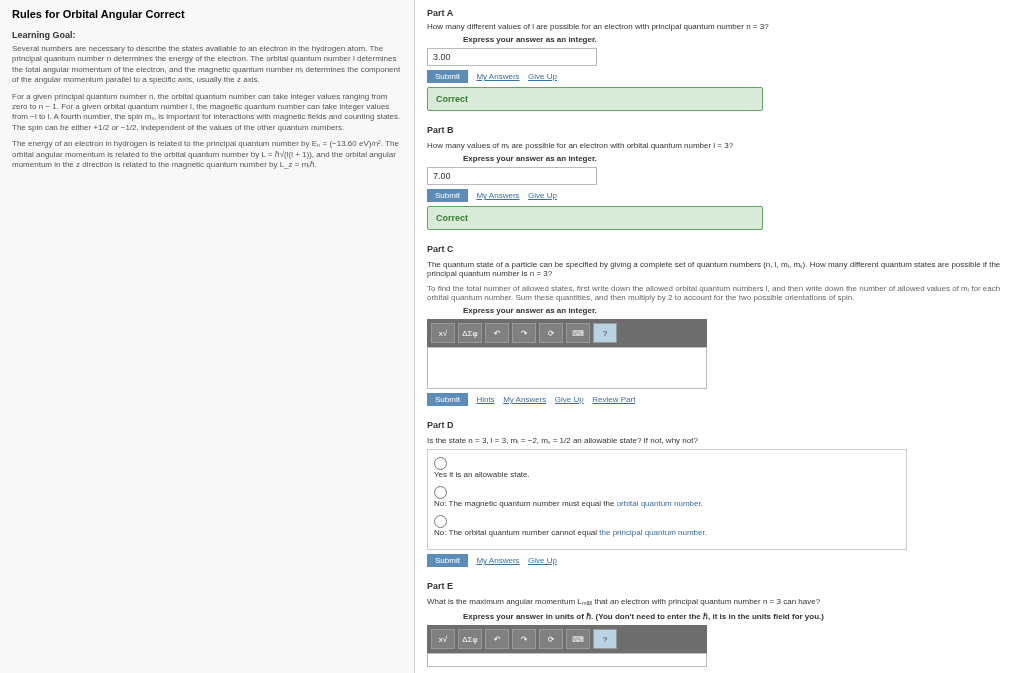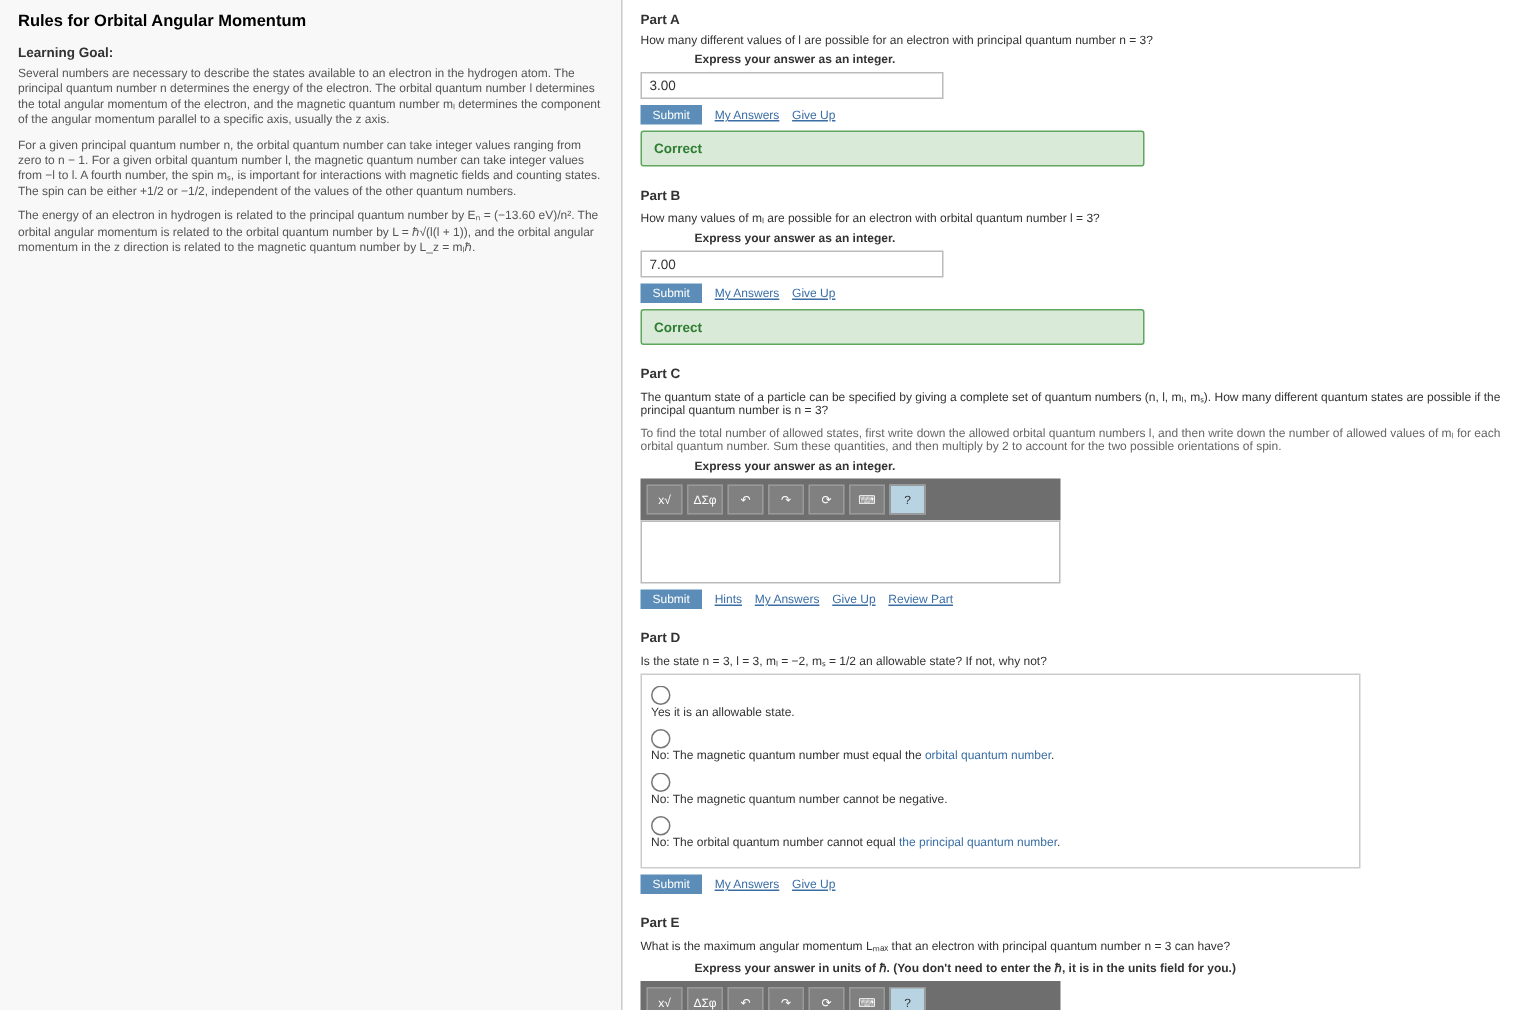"Rules for Orbital Angular Momentum" div.page-title { text: Momentum -> Correct }
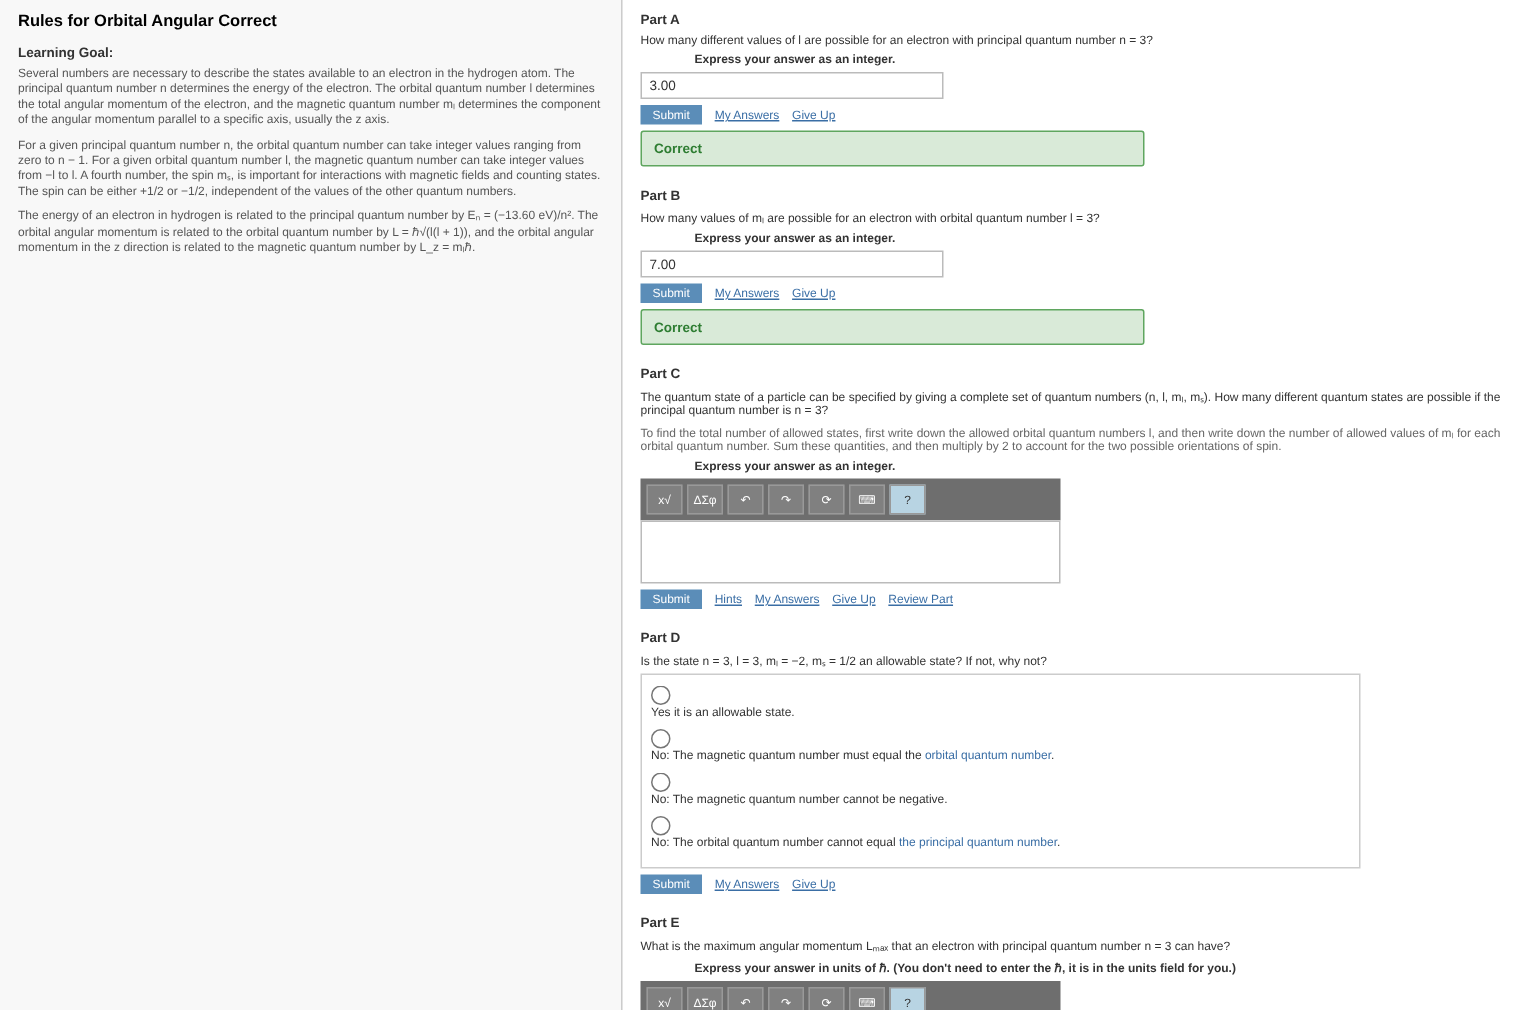"3.00" .answer-box { width: 202px -> 170px }
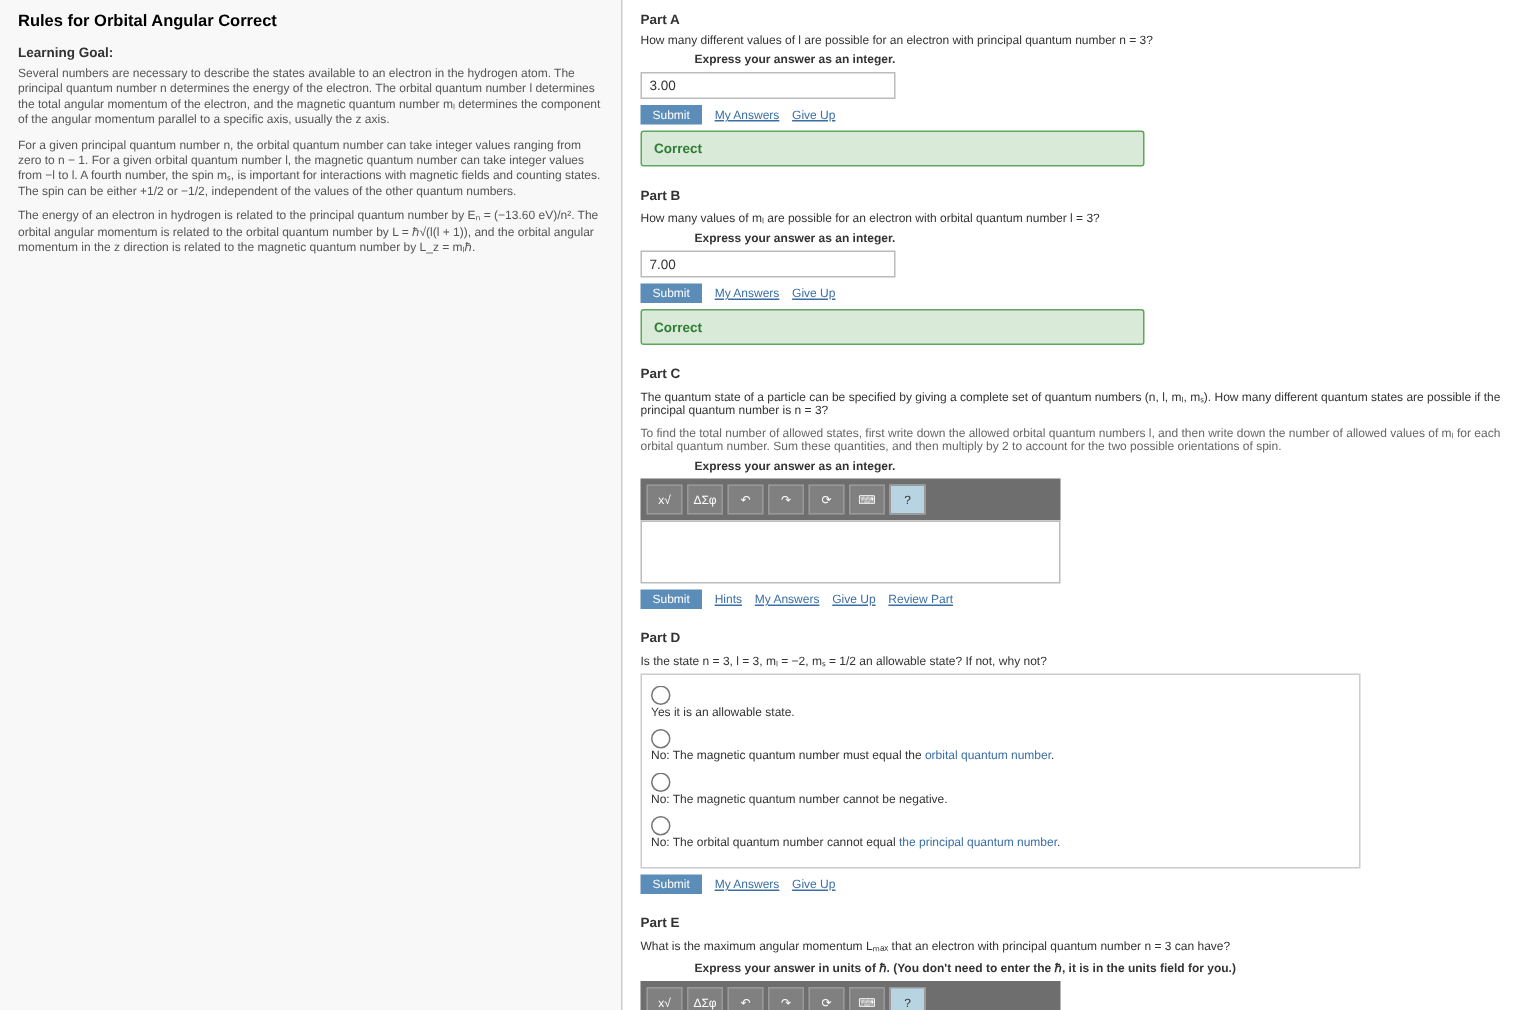"No: The magnetic quantum number cannot" label.radio-opt { html: <label> <input> <span>No: The magnetic quantum number cannot be negative.</span> </label> -> none }
